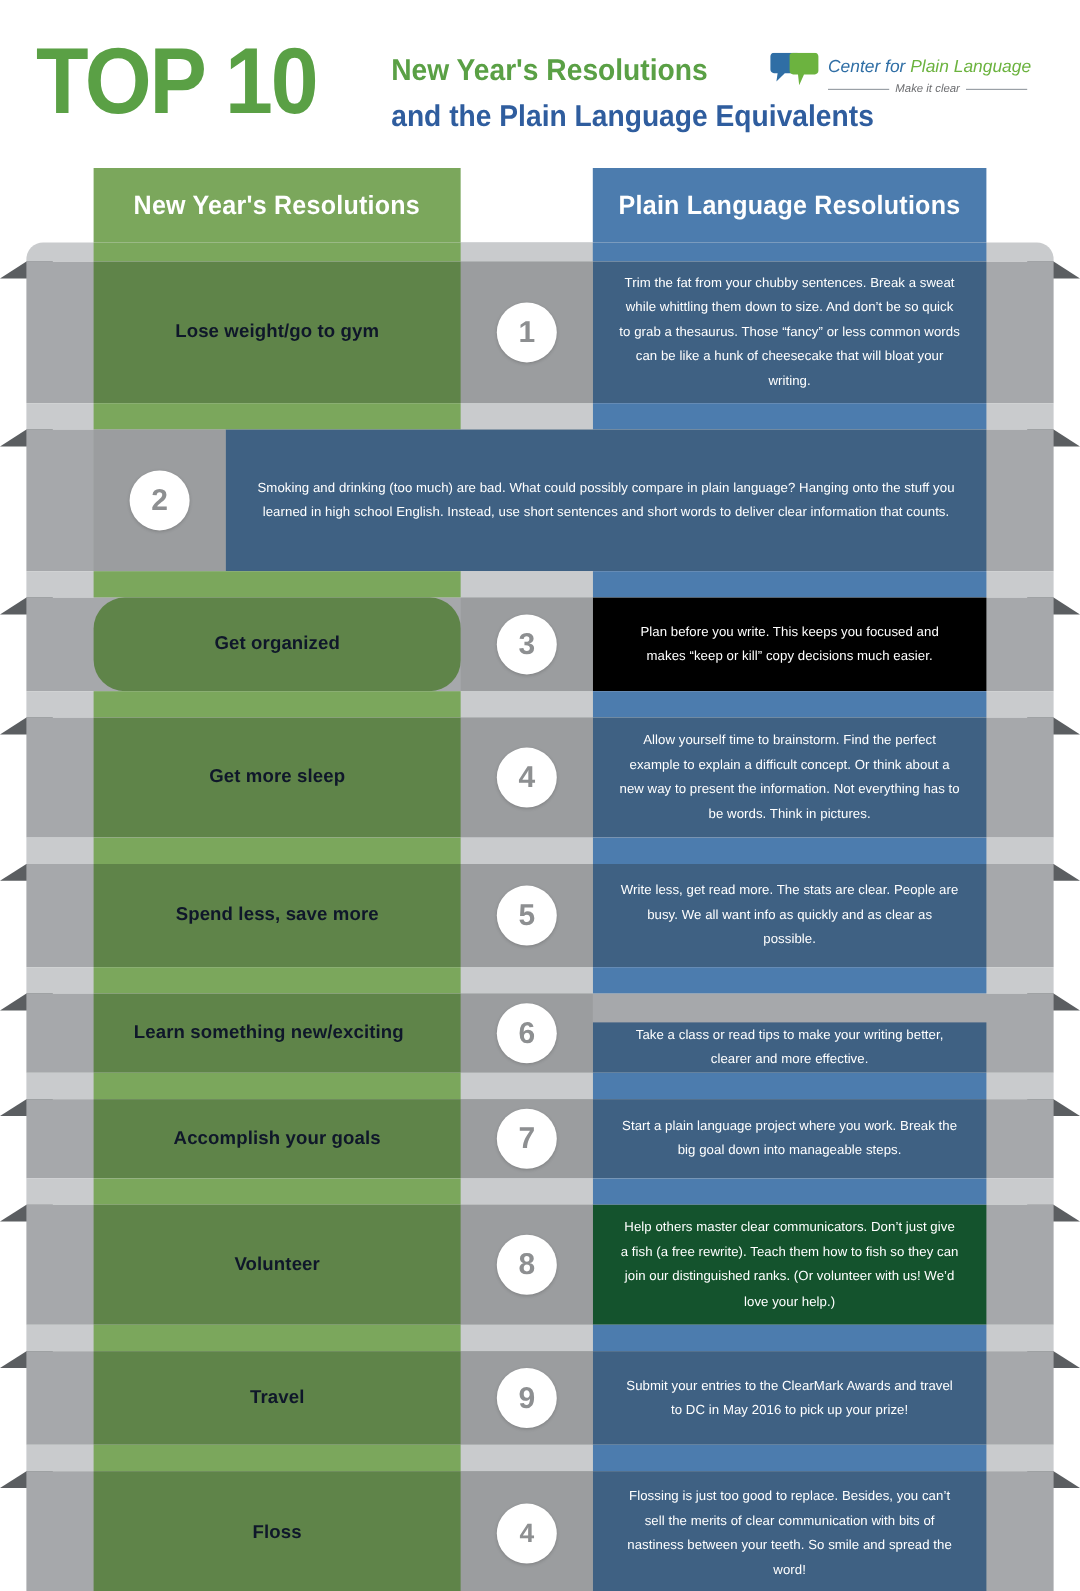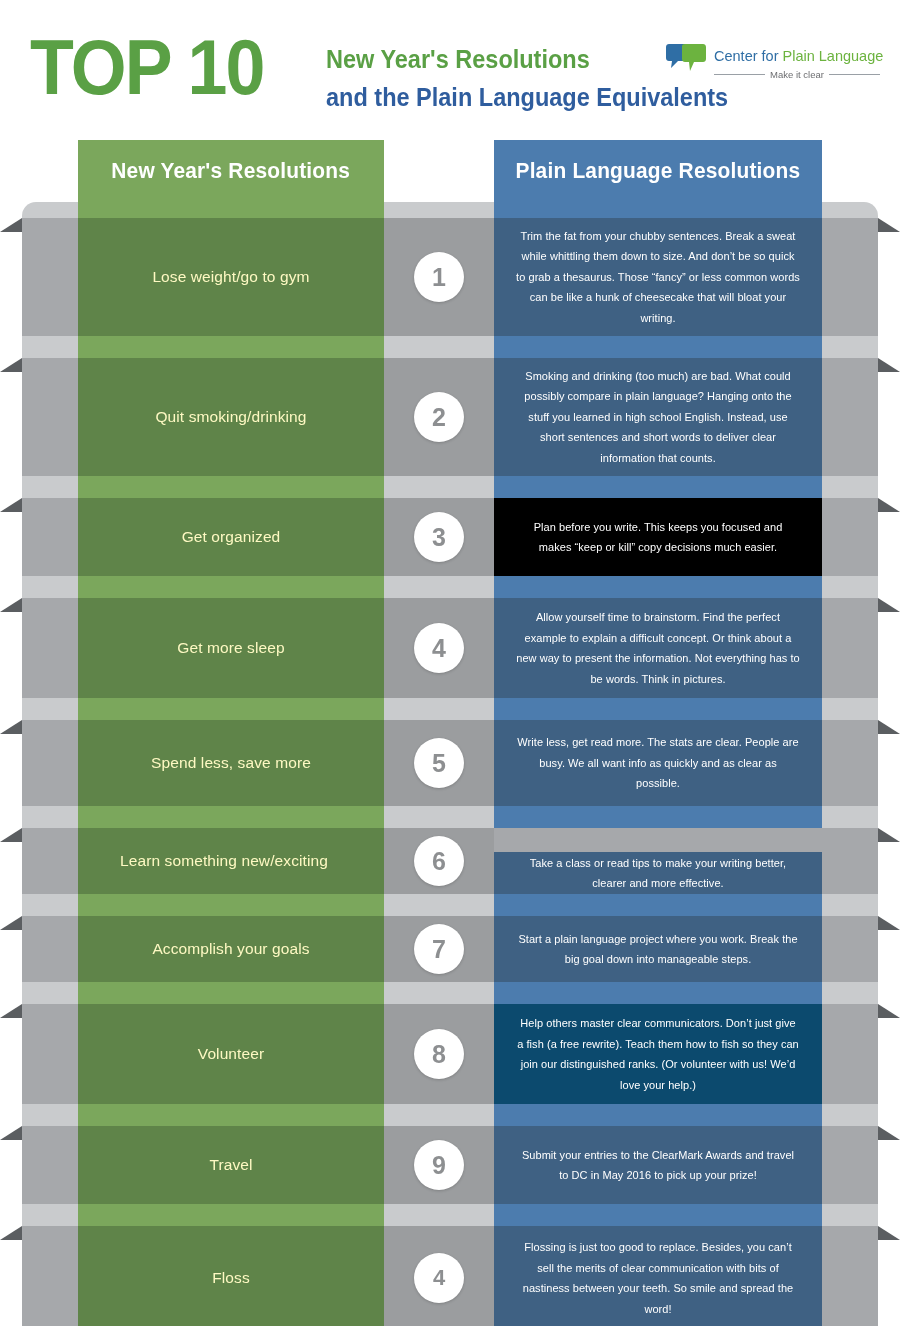"Center for Plain Language" #logo { font-style: none -> italic; left: 664px -> 640px }
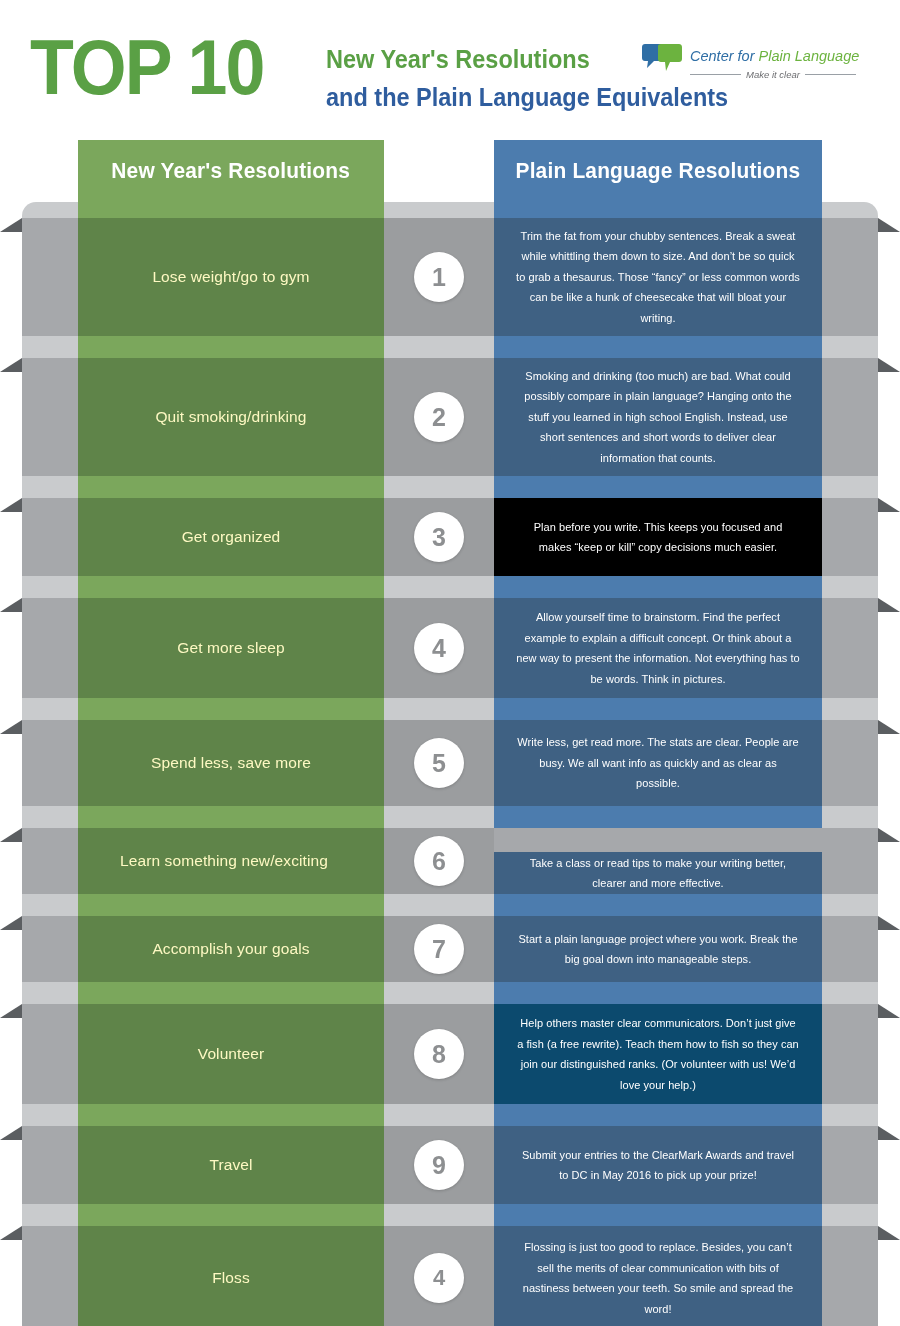"Lose weight/go to gym" .res-text { color: #fef9c3 -> #0f172a; font-weight: normal -> bold }
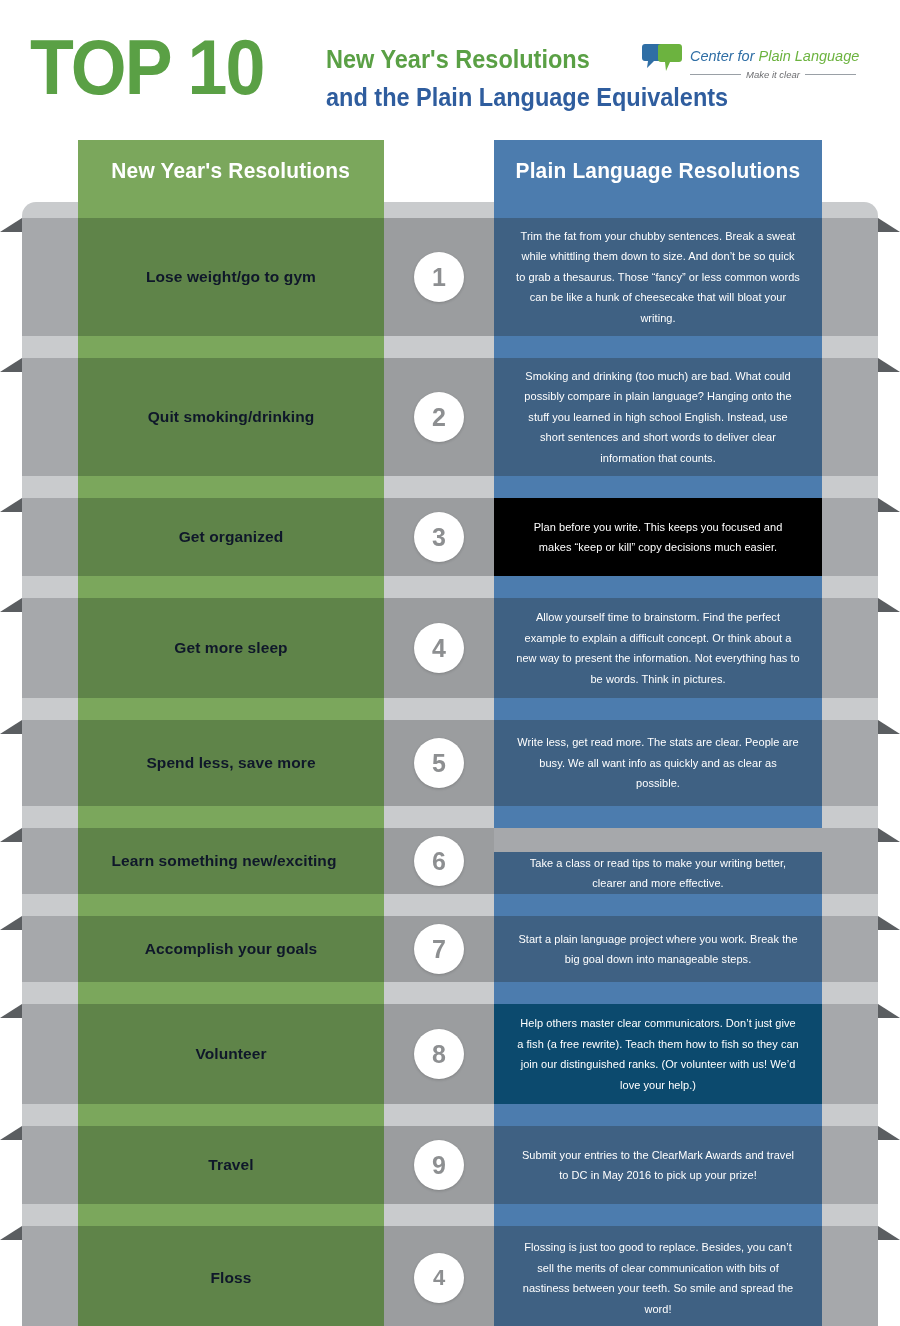"Quit smoking/drinking" div.cell-green { html: <div> <span>Quit smoking/drinking</span> </div> -> none }
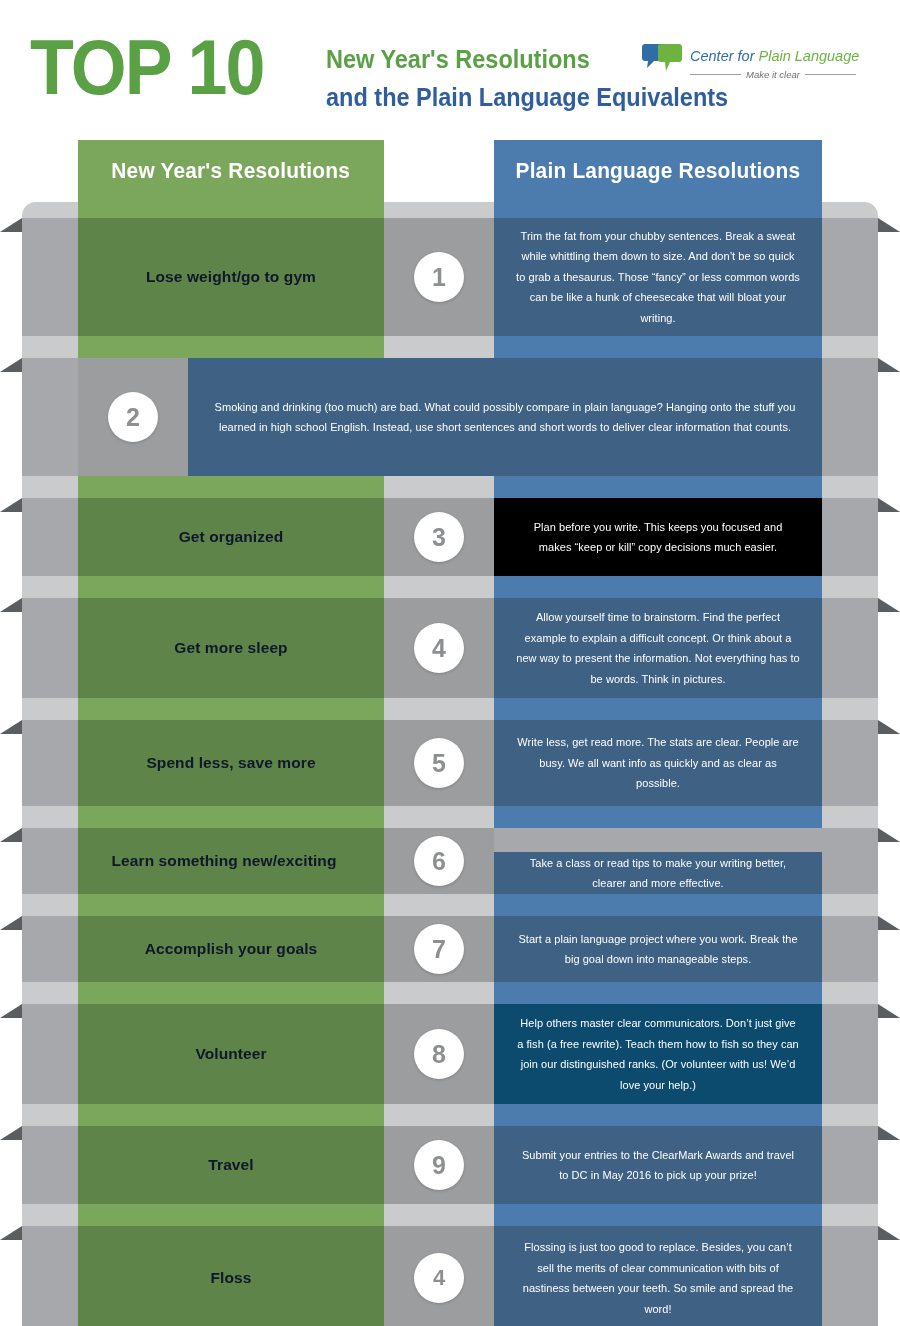"Get organized" div.cell-green { border-radius: none -> 26px }
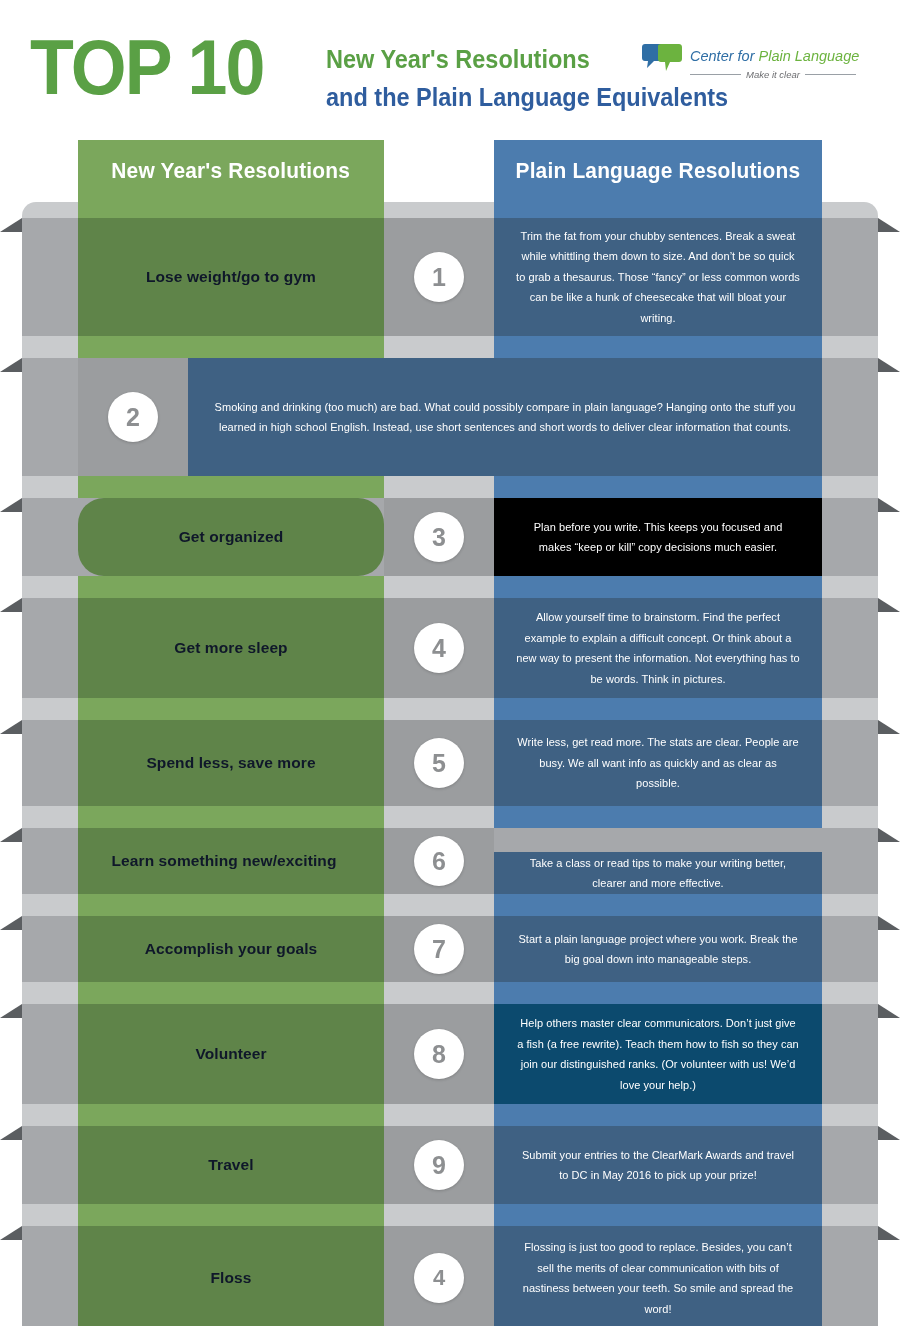"Help others master clear communicators." div.cell-blue { background: #0c4a6e -> #14532d }
